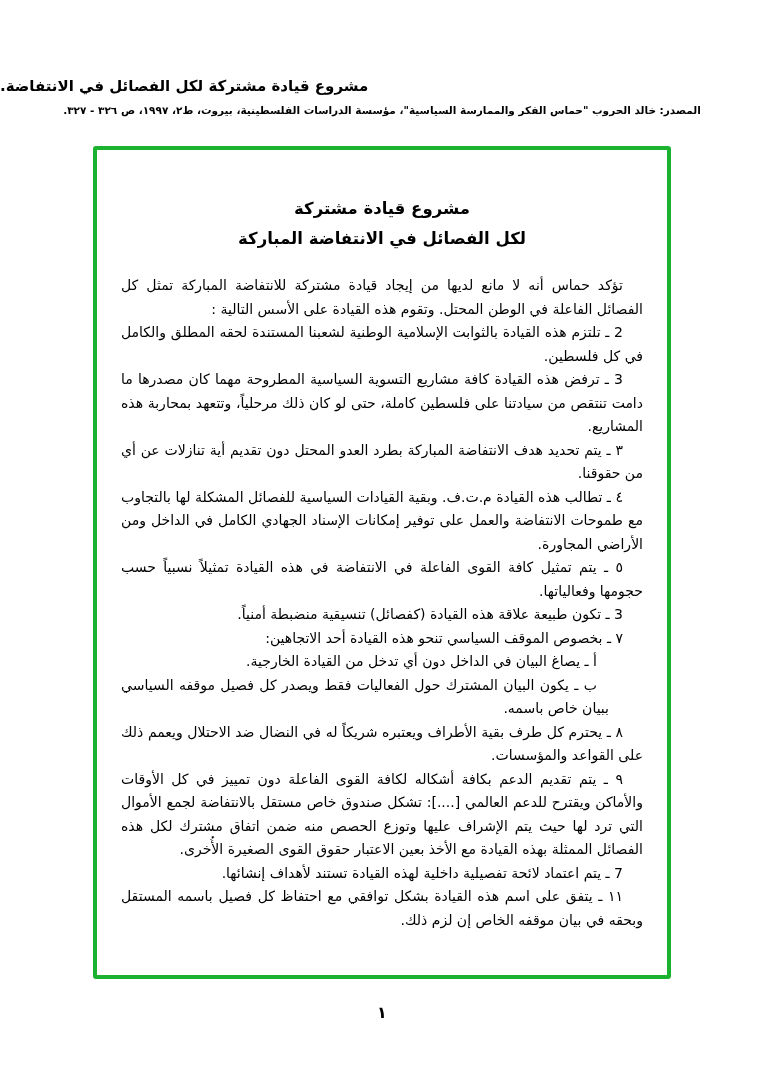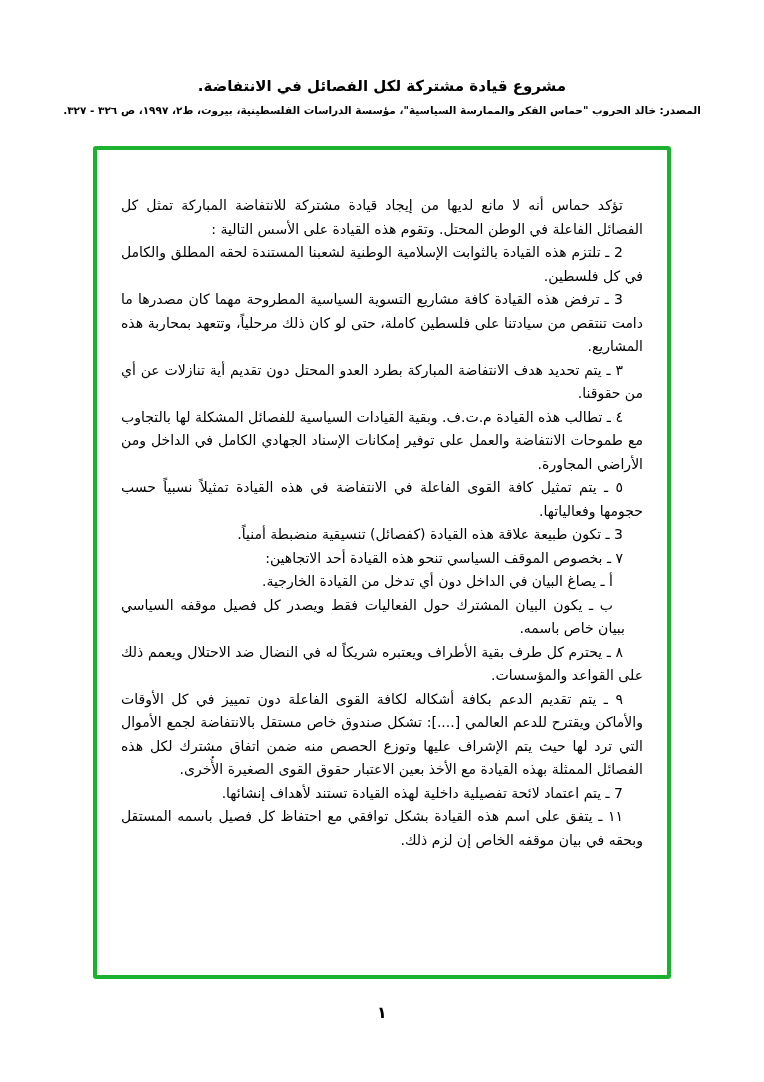"مشروع قيادة مشتركة لكل الفصائل" .header-title { text-align: center -> left }
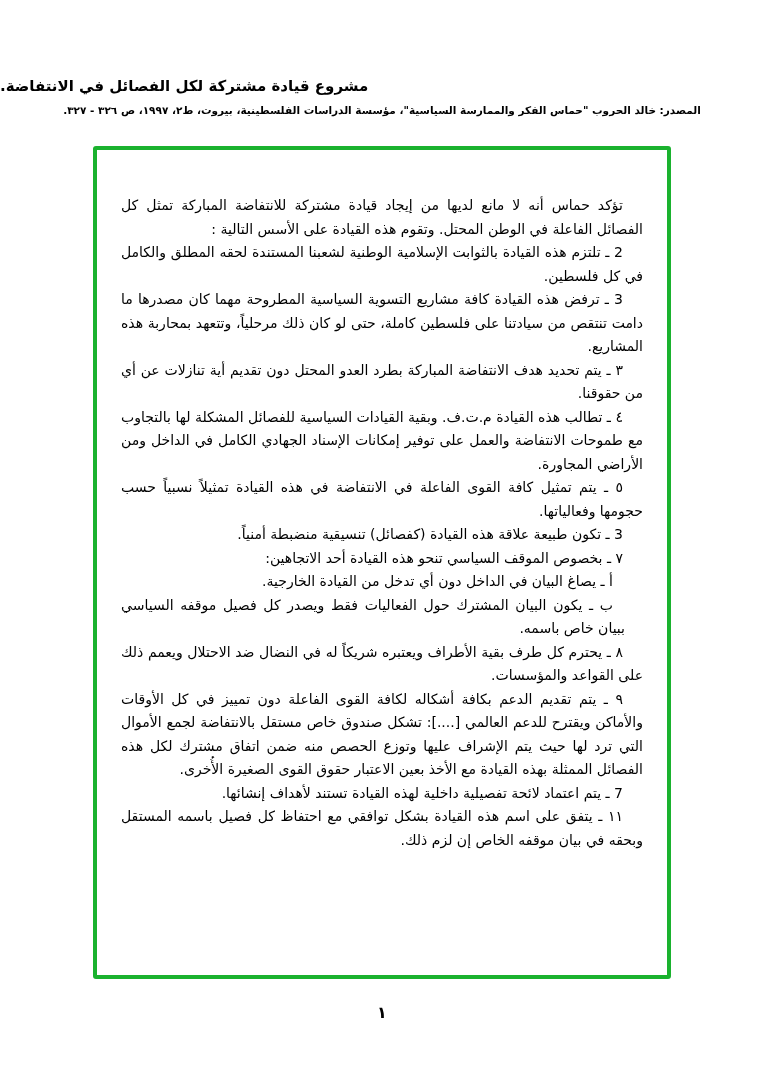"مشروع قيادة مشتركة" div.doc-title-block { html: none -> <div> <div>مشروع قيادة مشتركة</div> <div>لكل الفصائل في الانتفاضة المباركة</div> </div> }
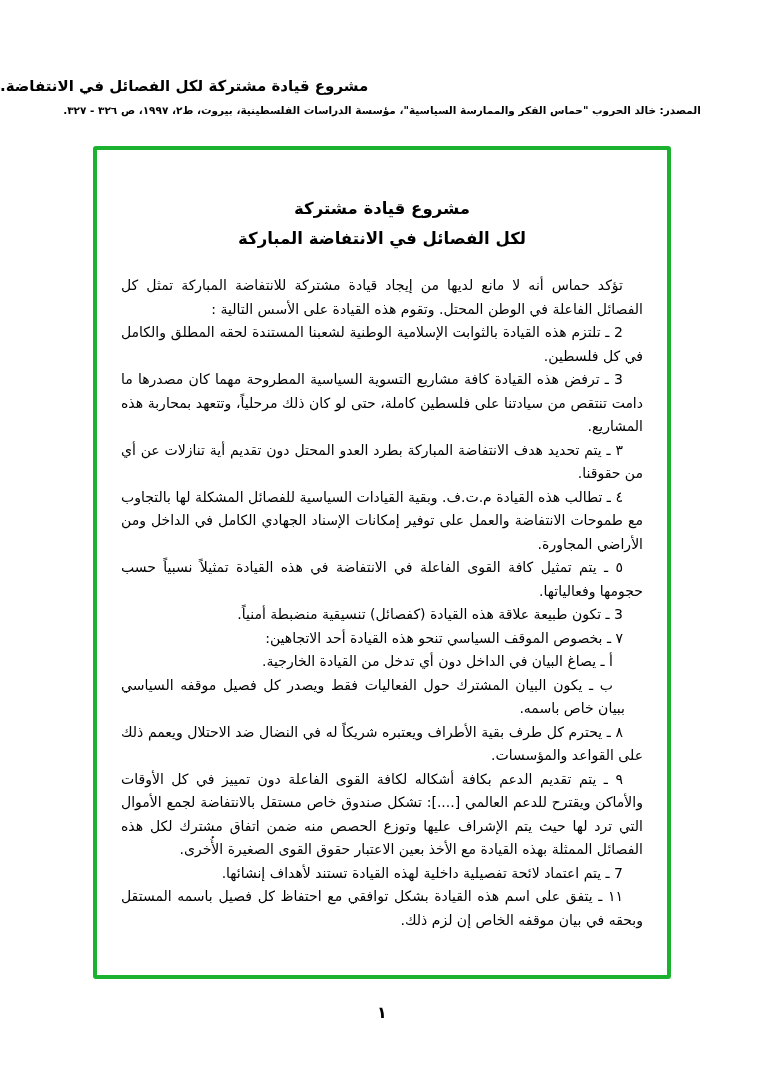"أ ـ يصاغ البيان في" .clause.l2 { margin-right: 18px -> 34px }
